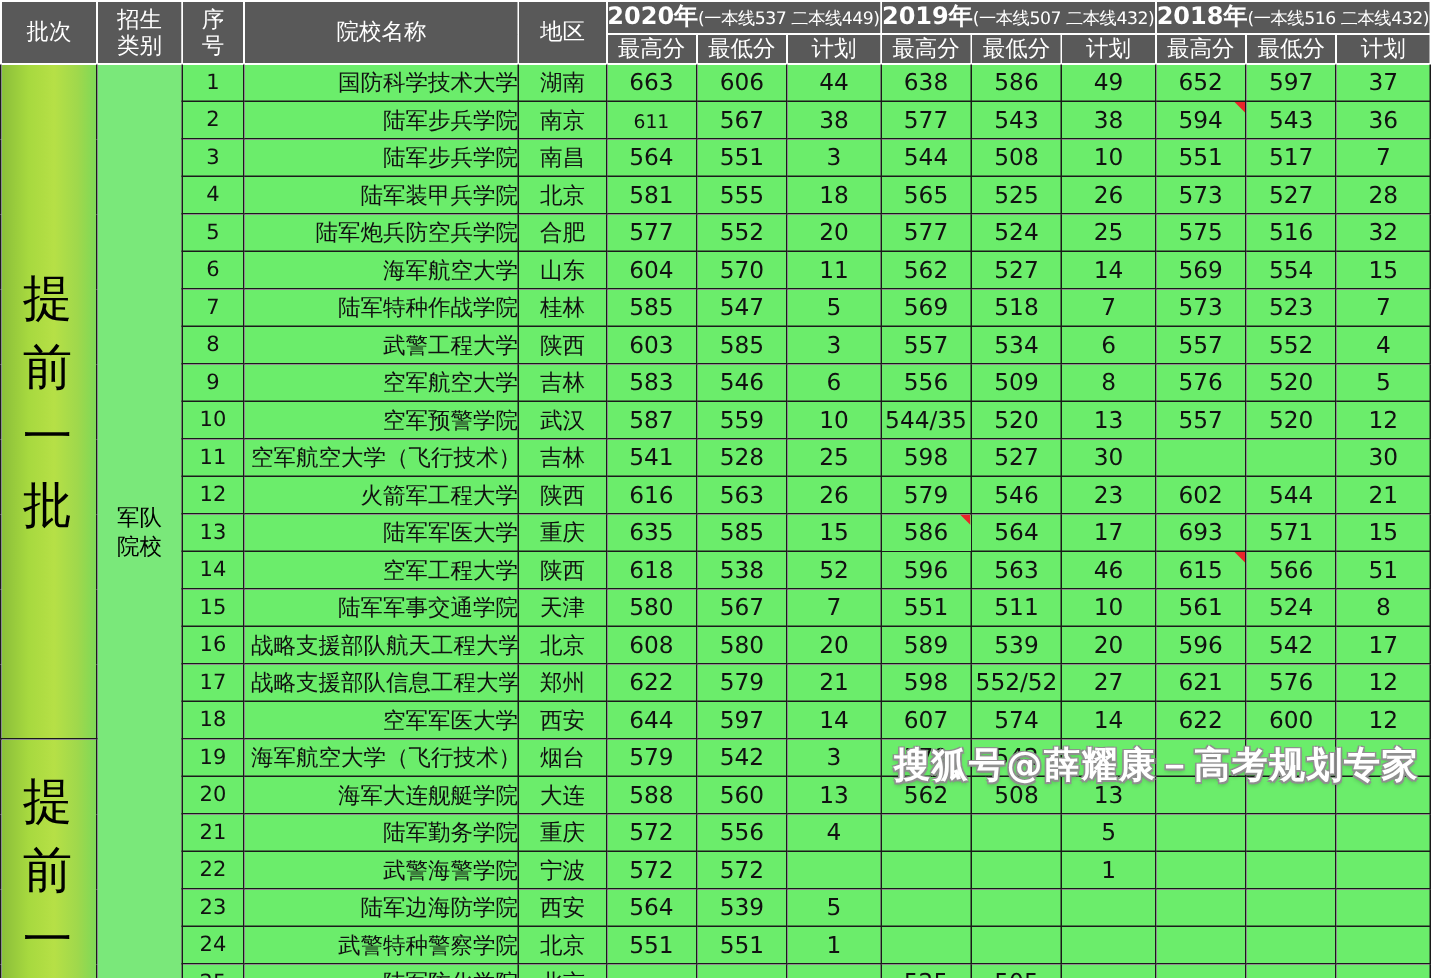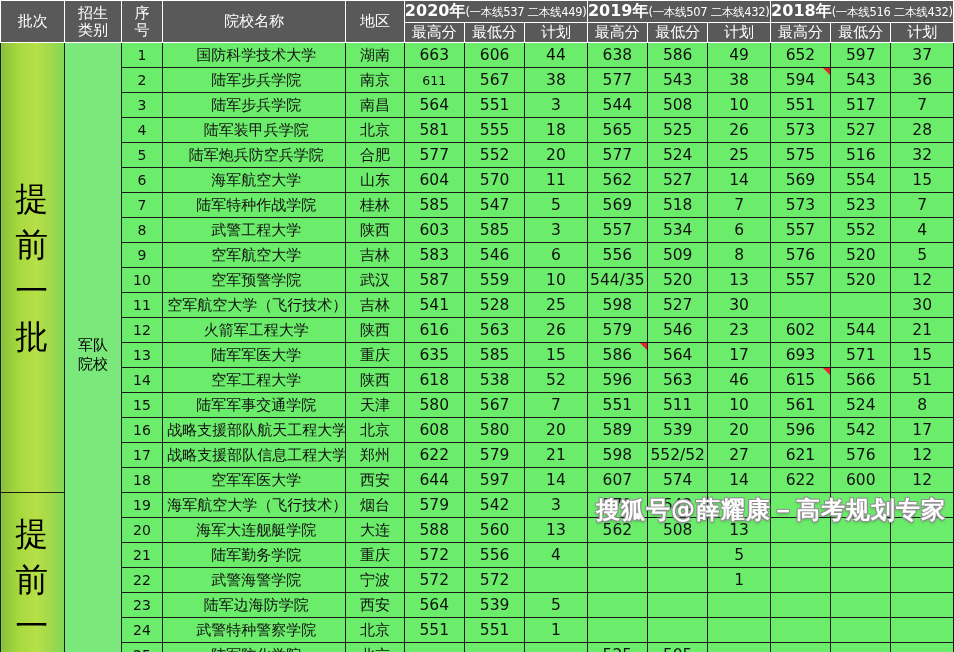"国防科学技术大学" .cell.name { text-align: center -> right }
